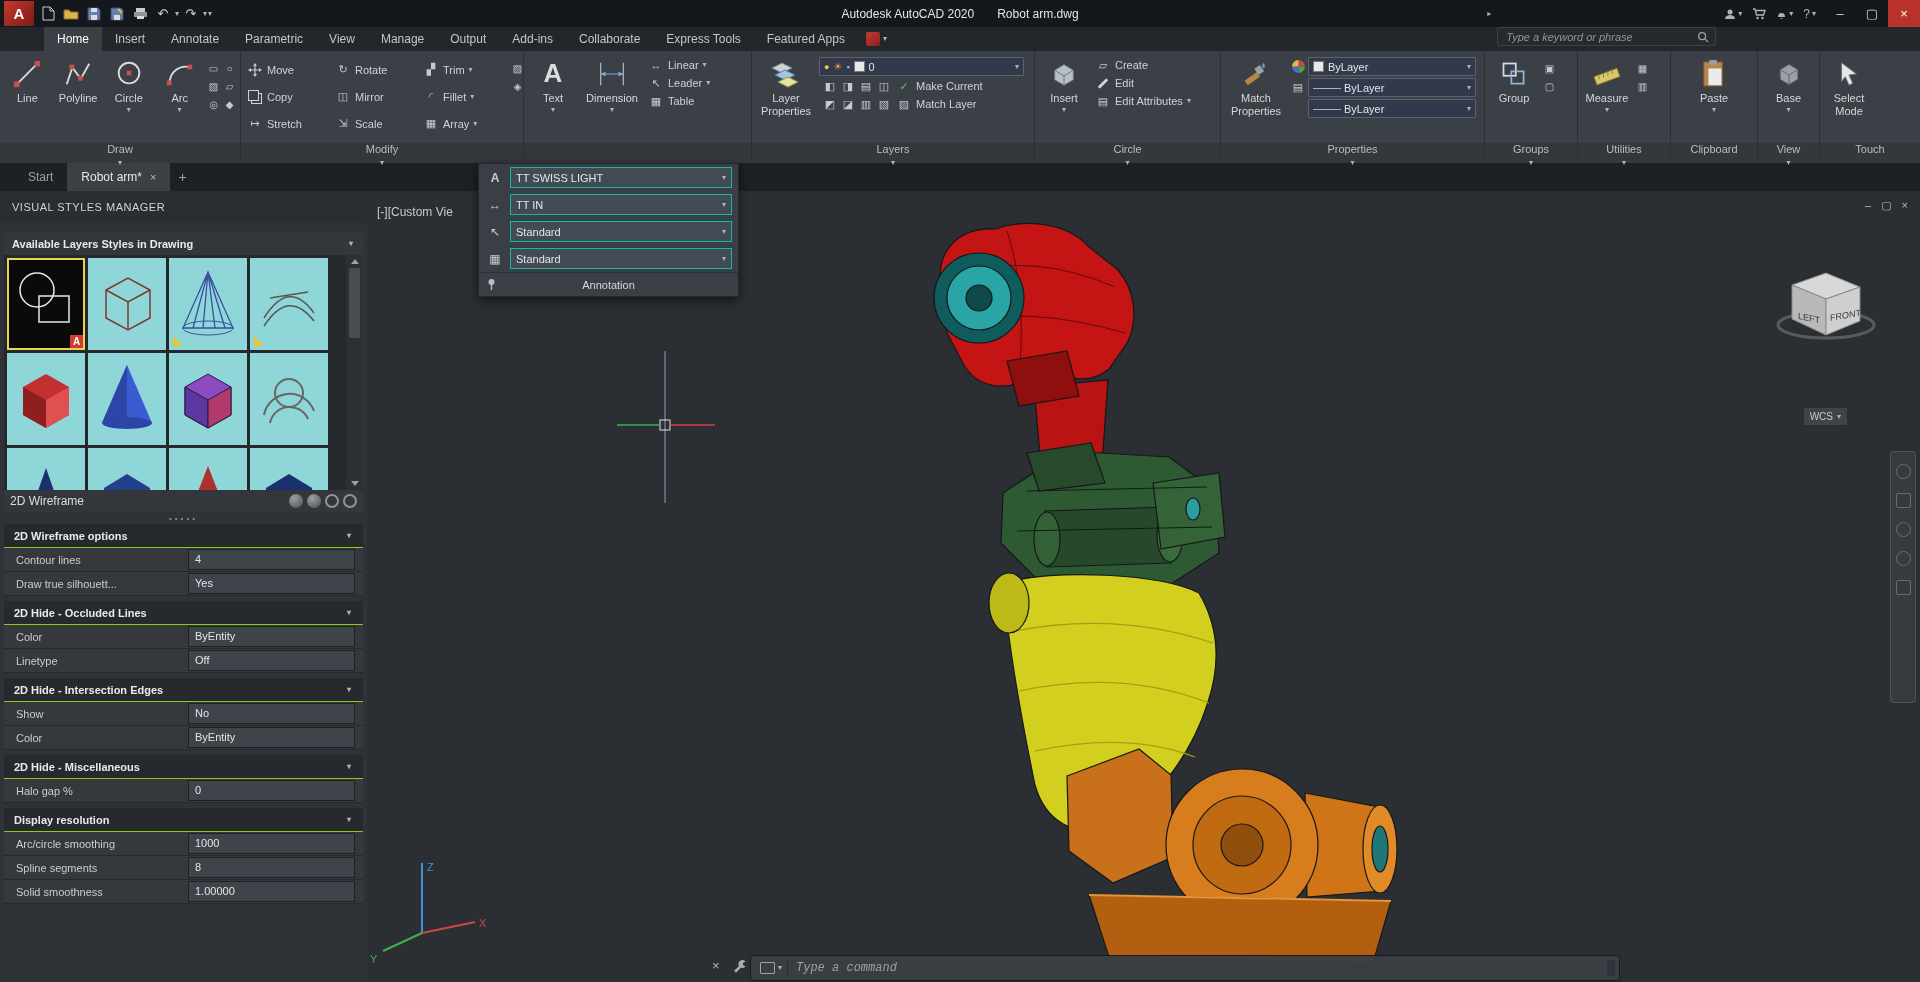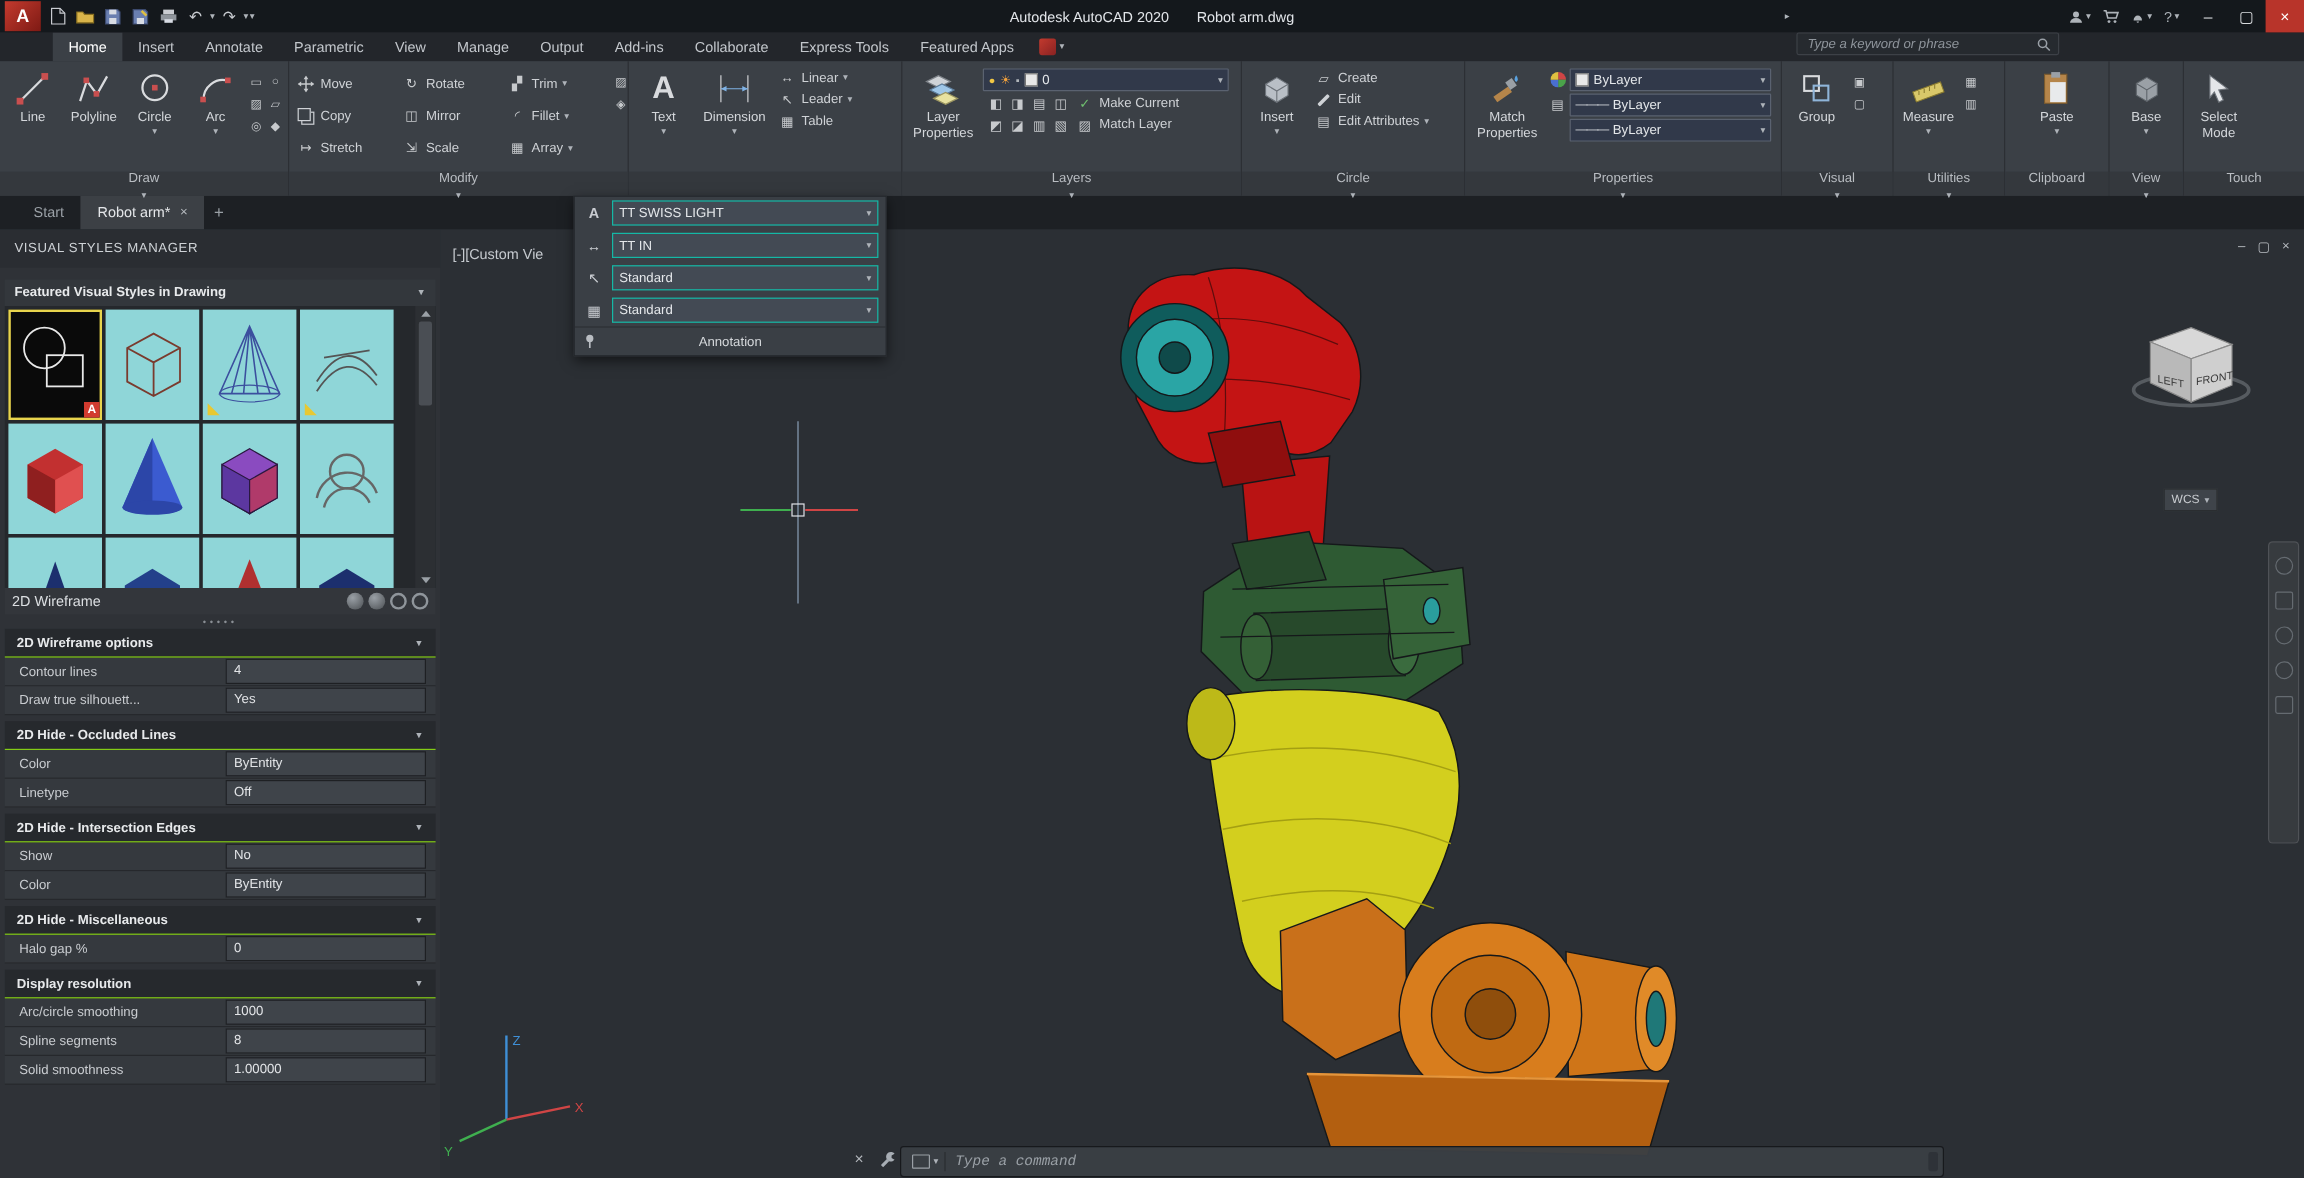"Visual" span { text: Visual -> Groups }
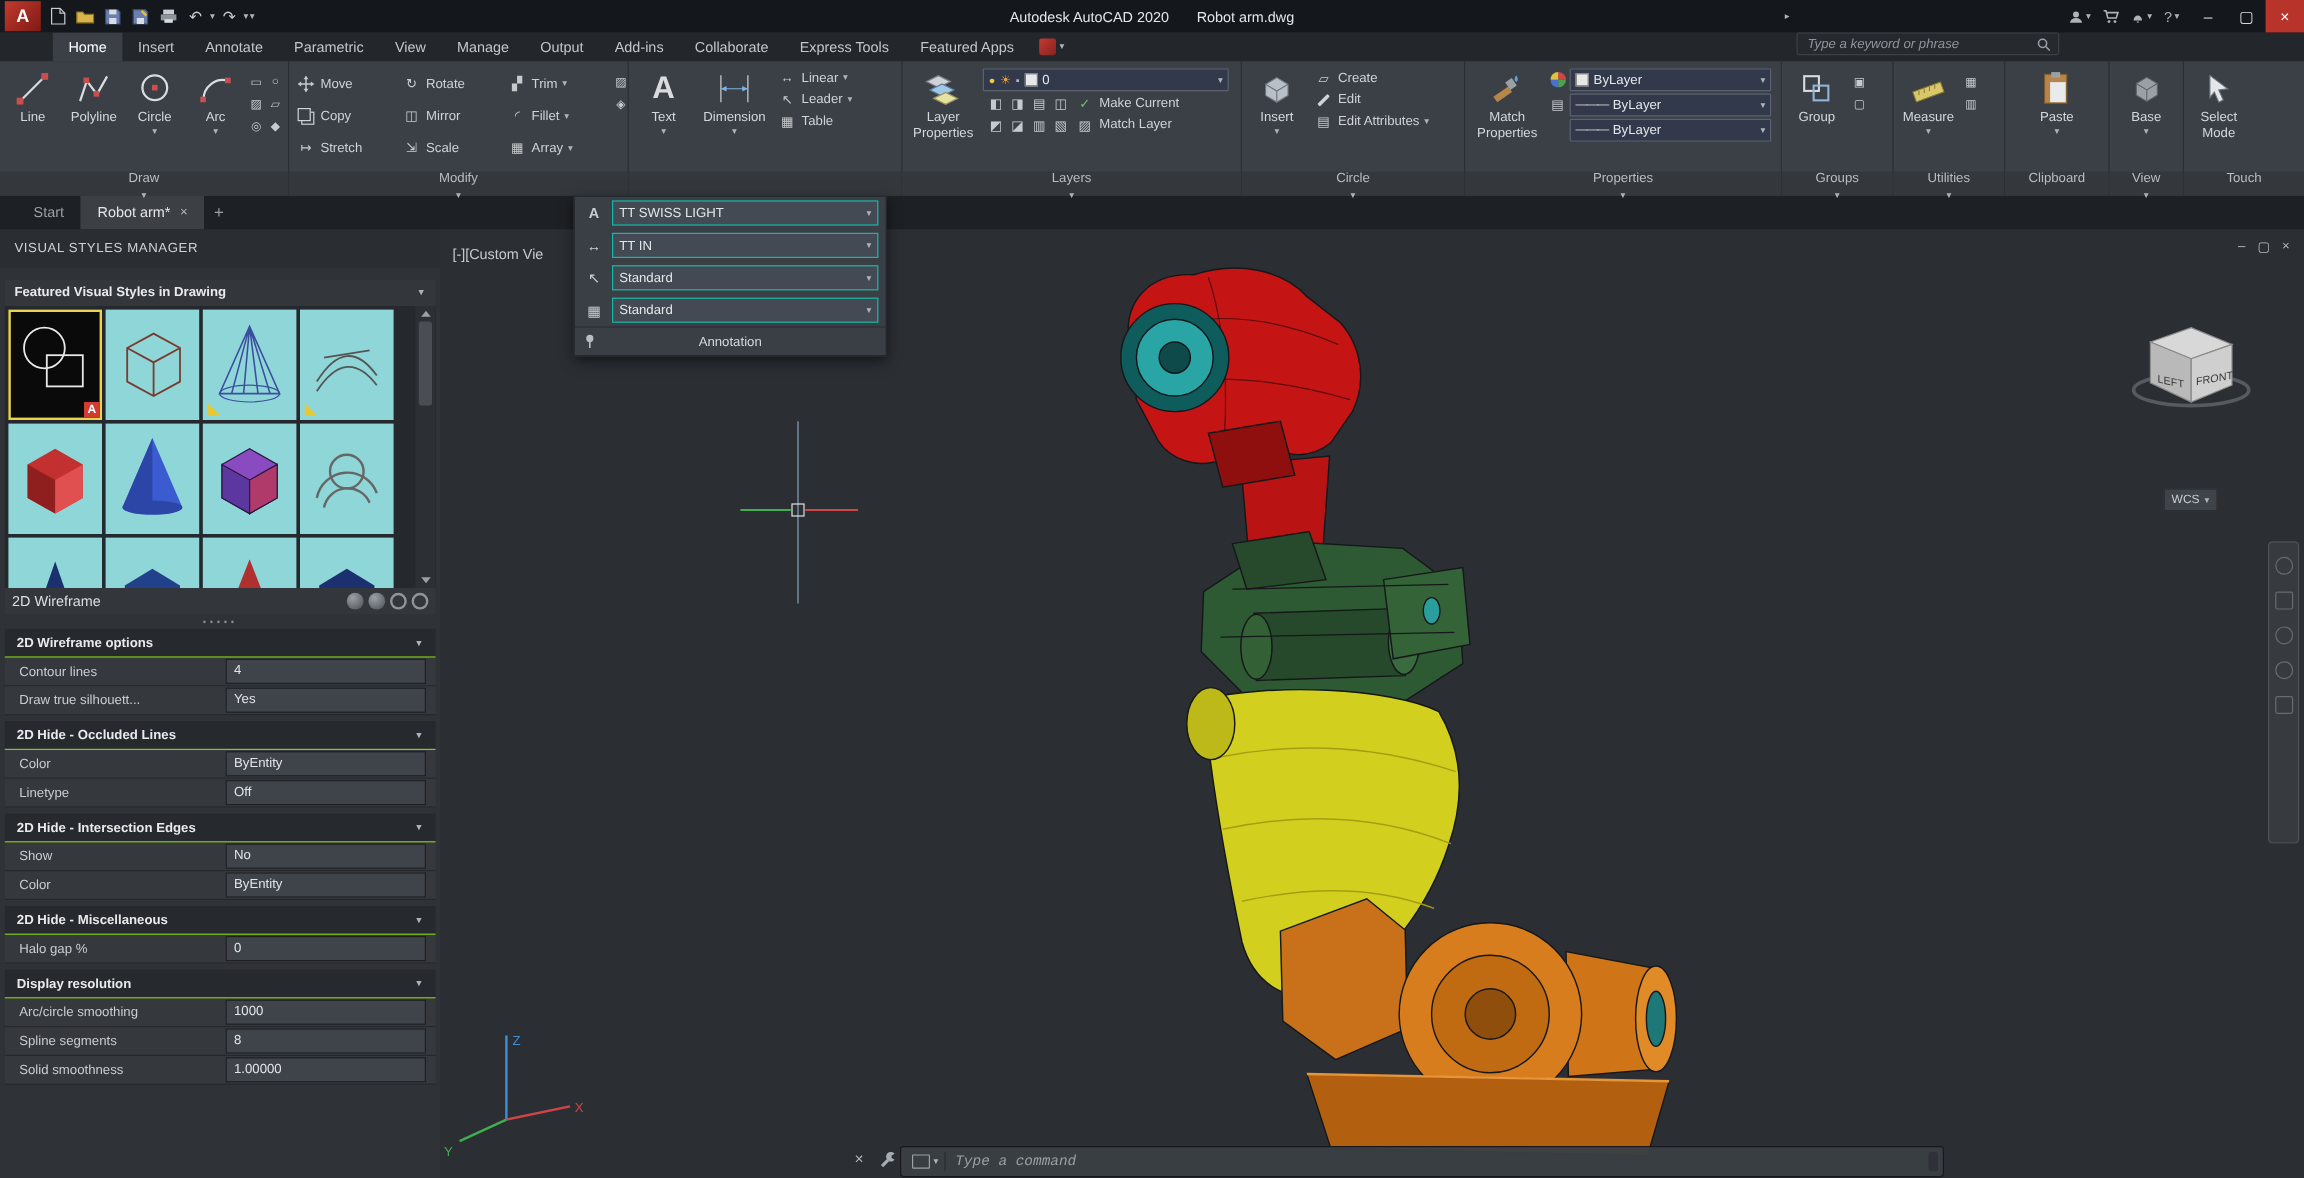"Featured Visual Styles in Drawing" span { text: Featured Visual -> Available Layers }
